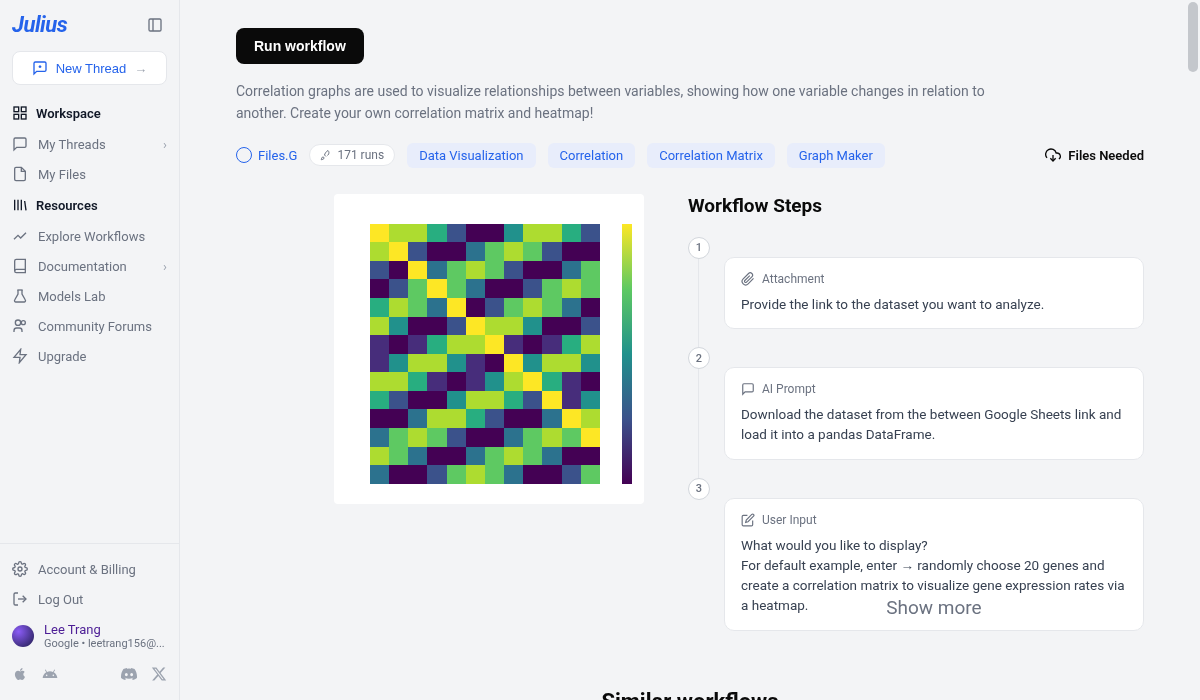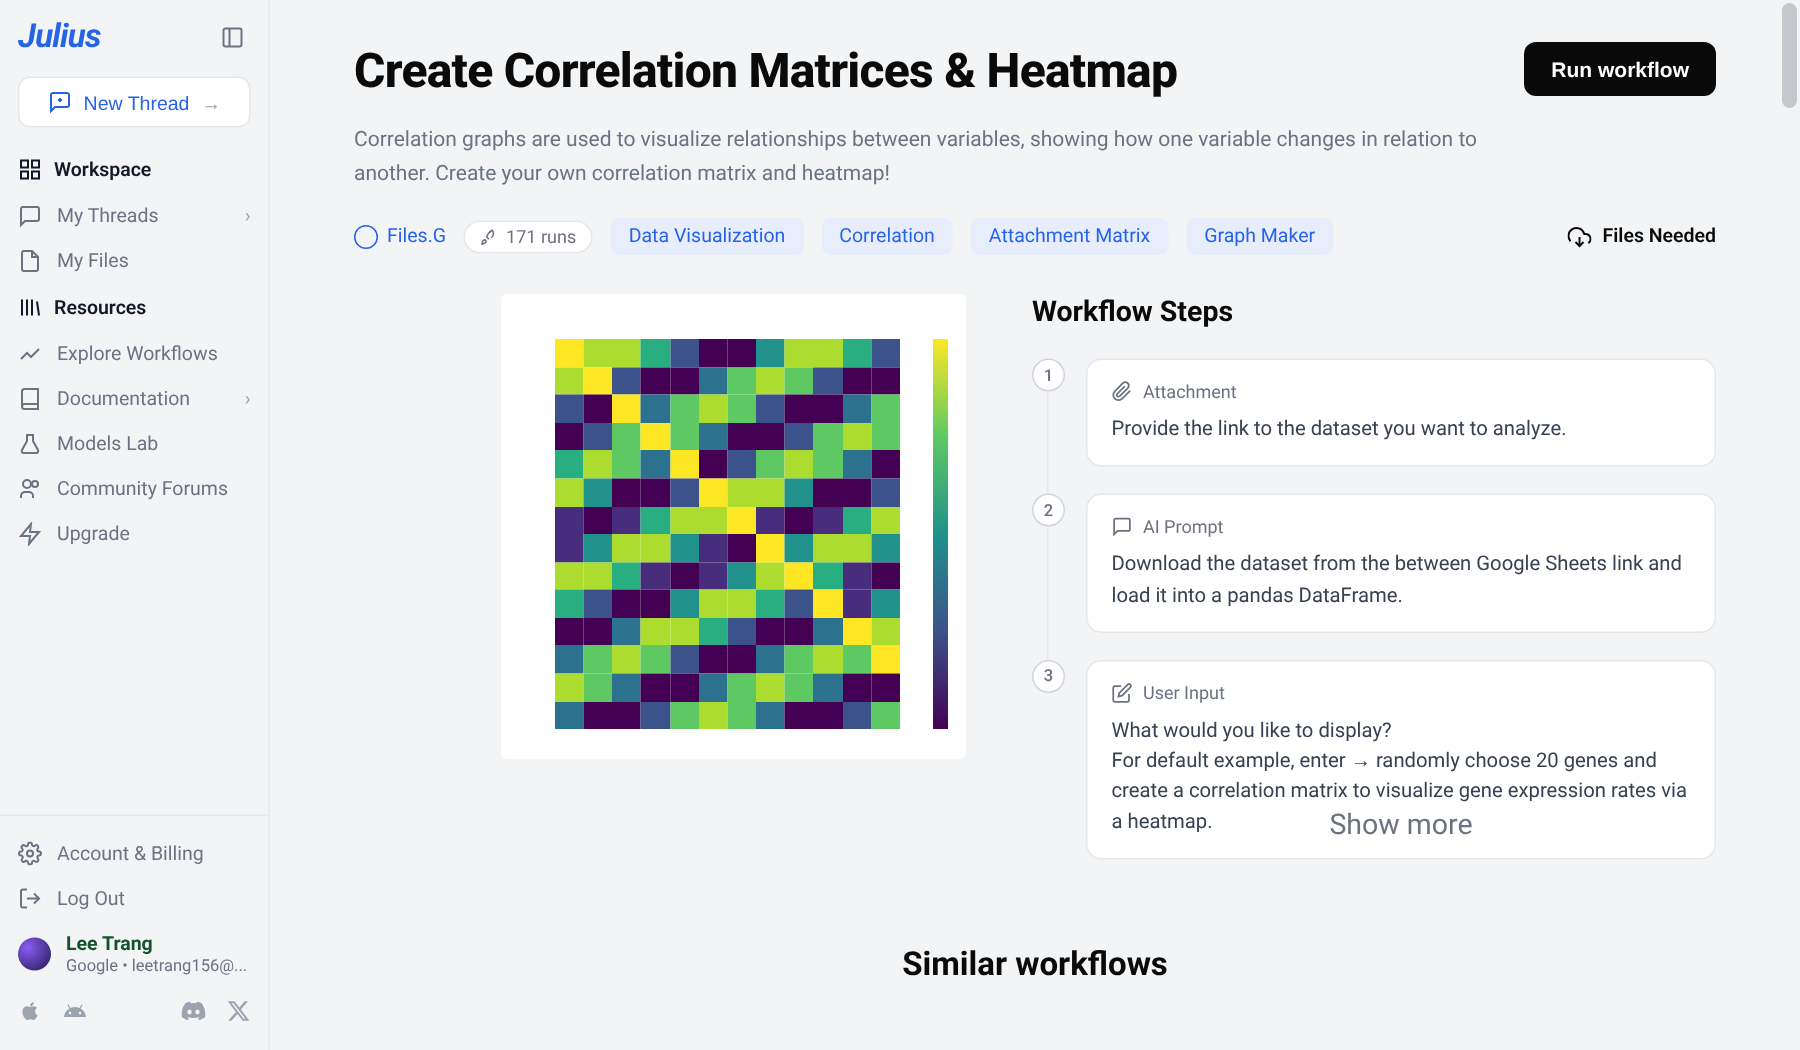"Create Correlation Matrices & Heatmap" h1.page-title { html: <h1>Create Correlation Matrices &amp; Heatmap</h1> -> none }
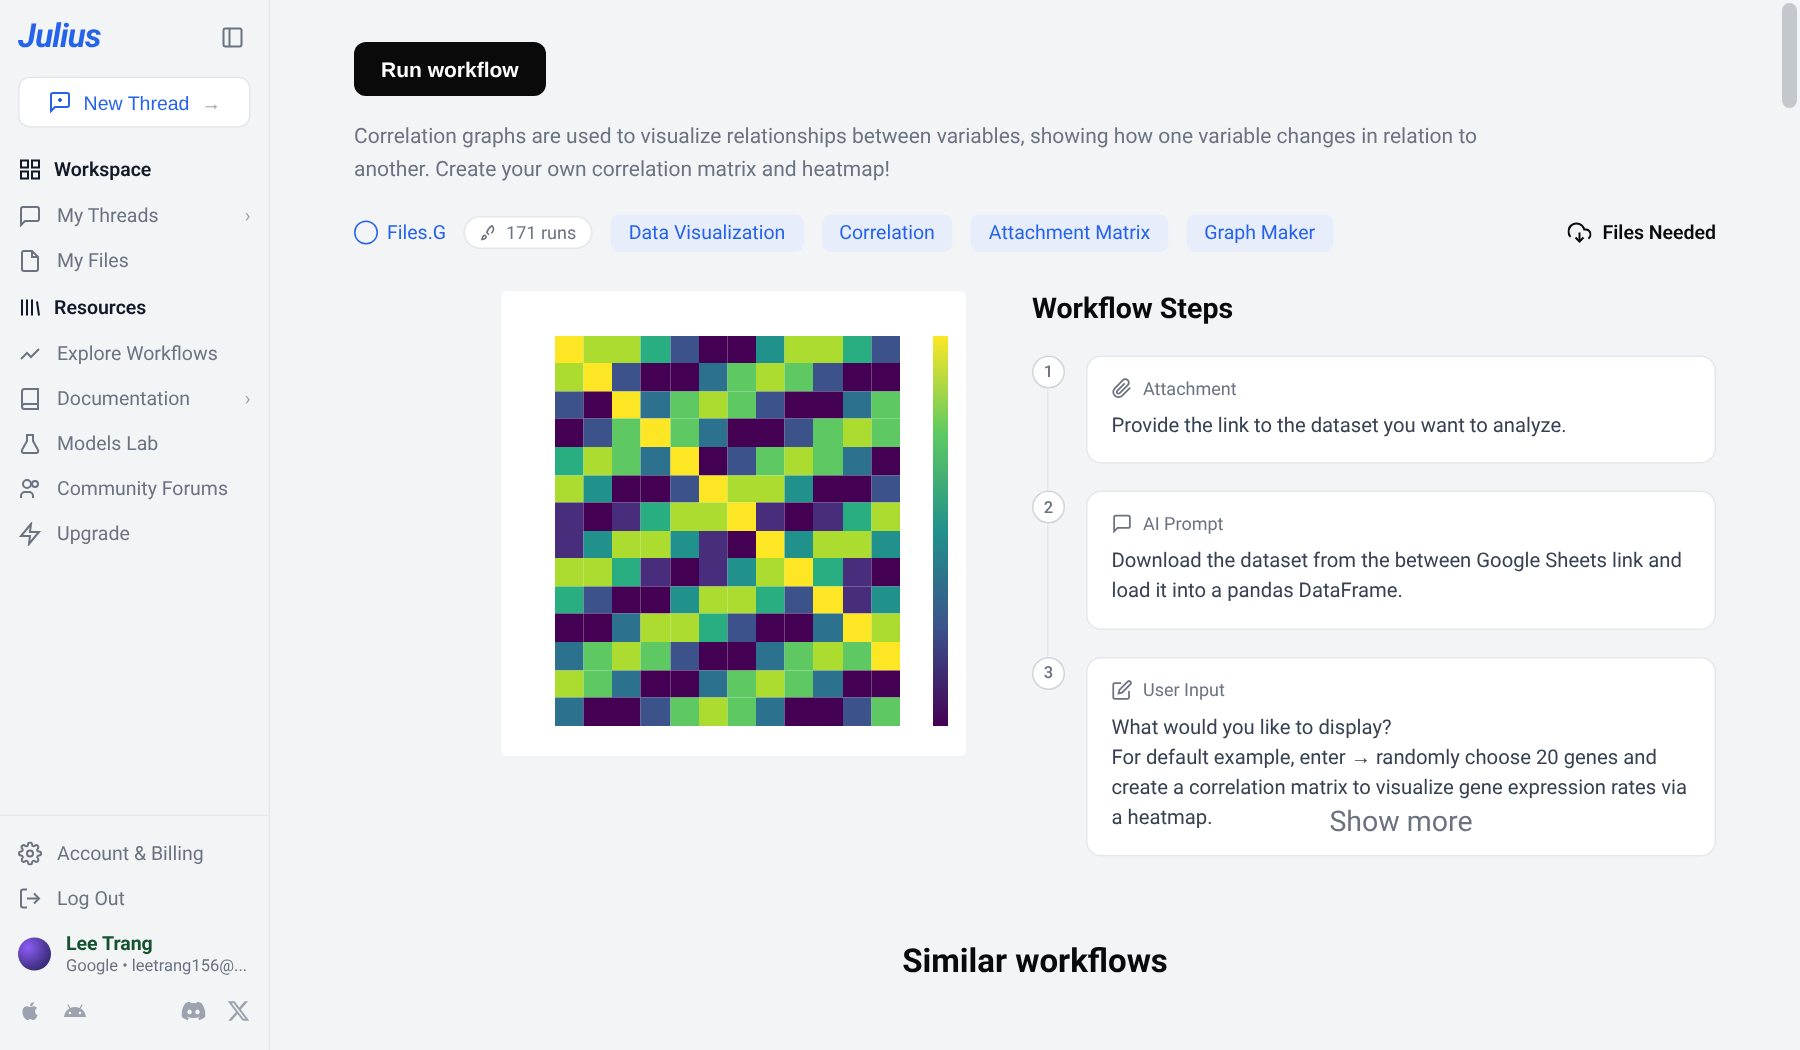"Attachment Matrix" span.tag-chip { text: Attachment -> Correlation }
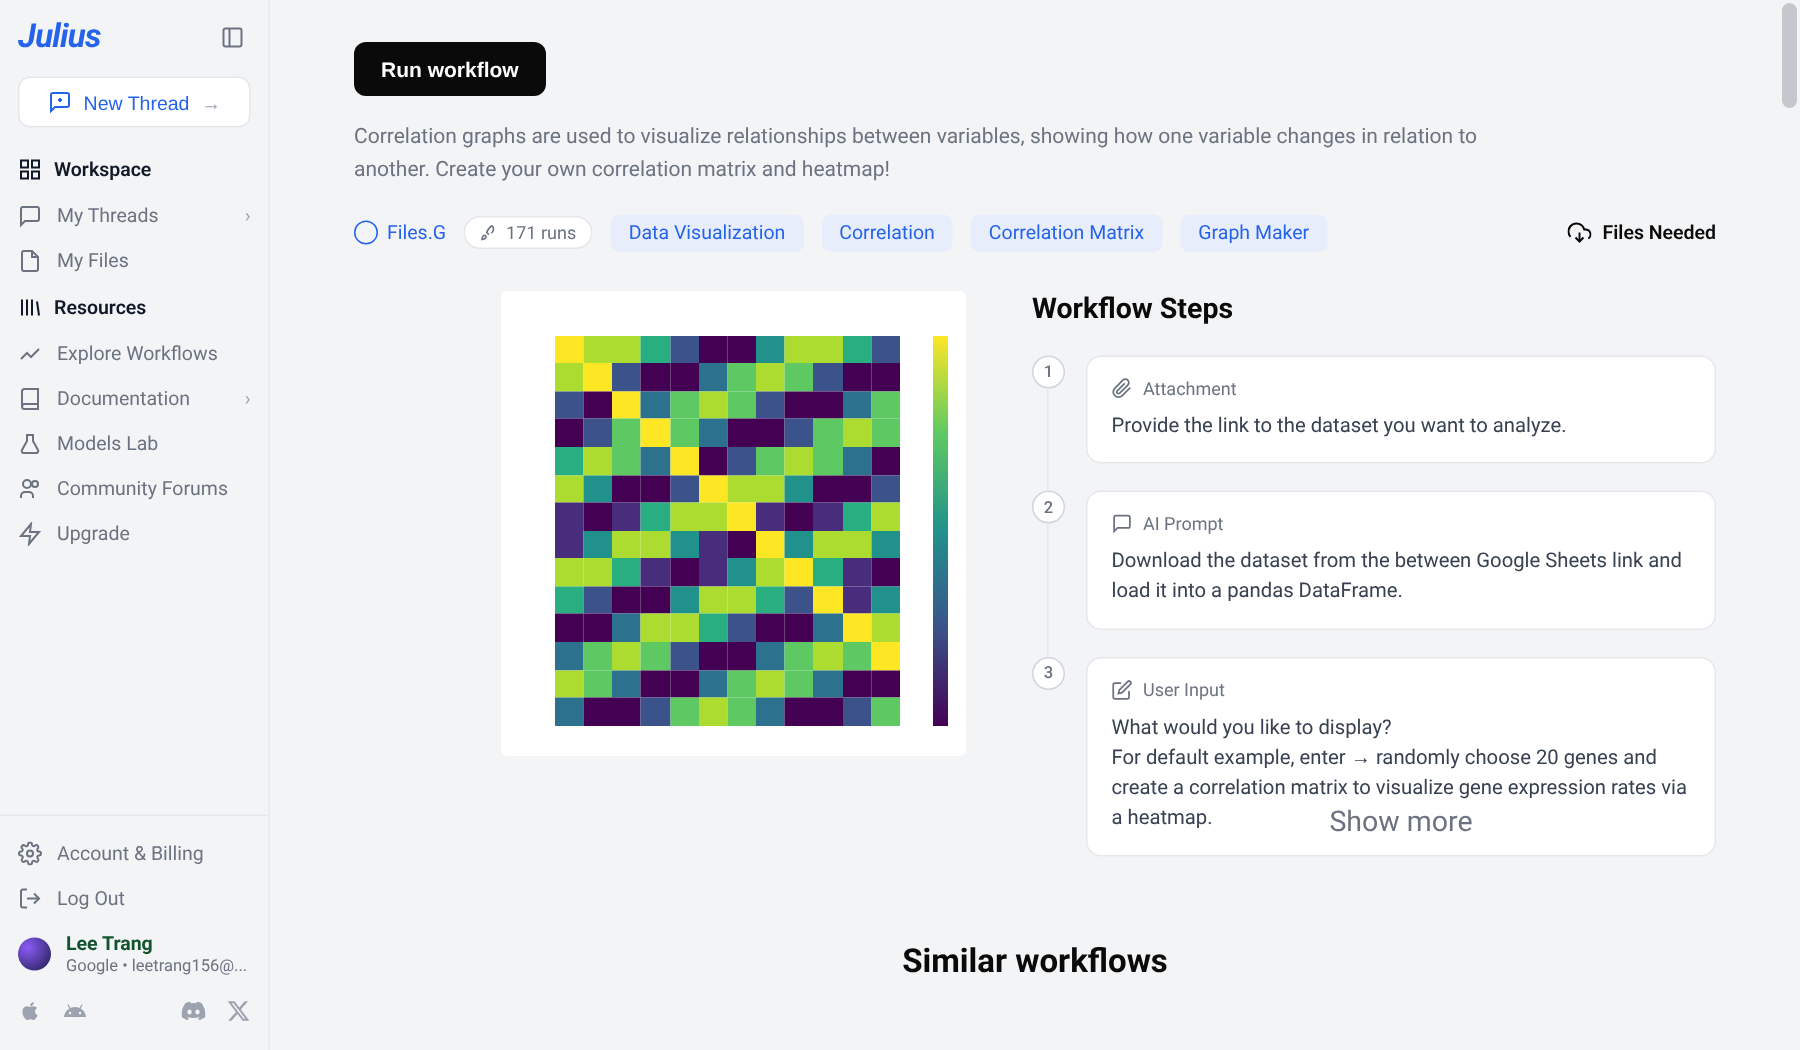"Attachment" .step-card { margin-top: none -> 20px }
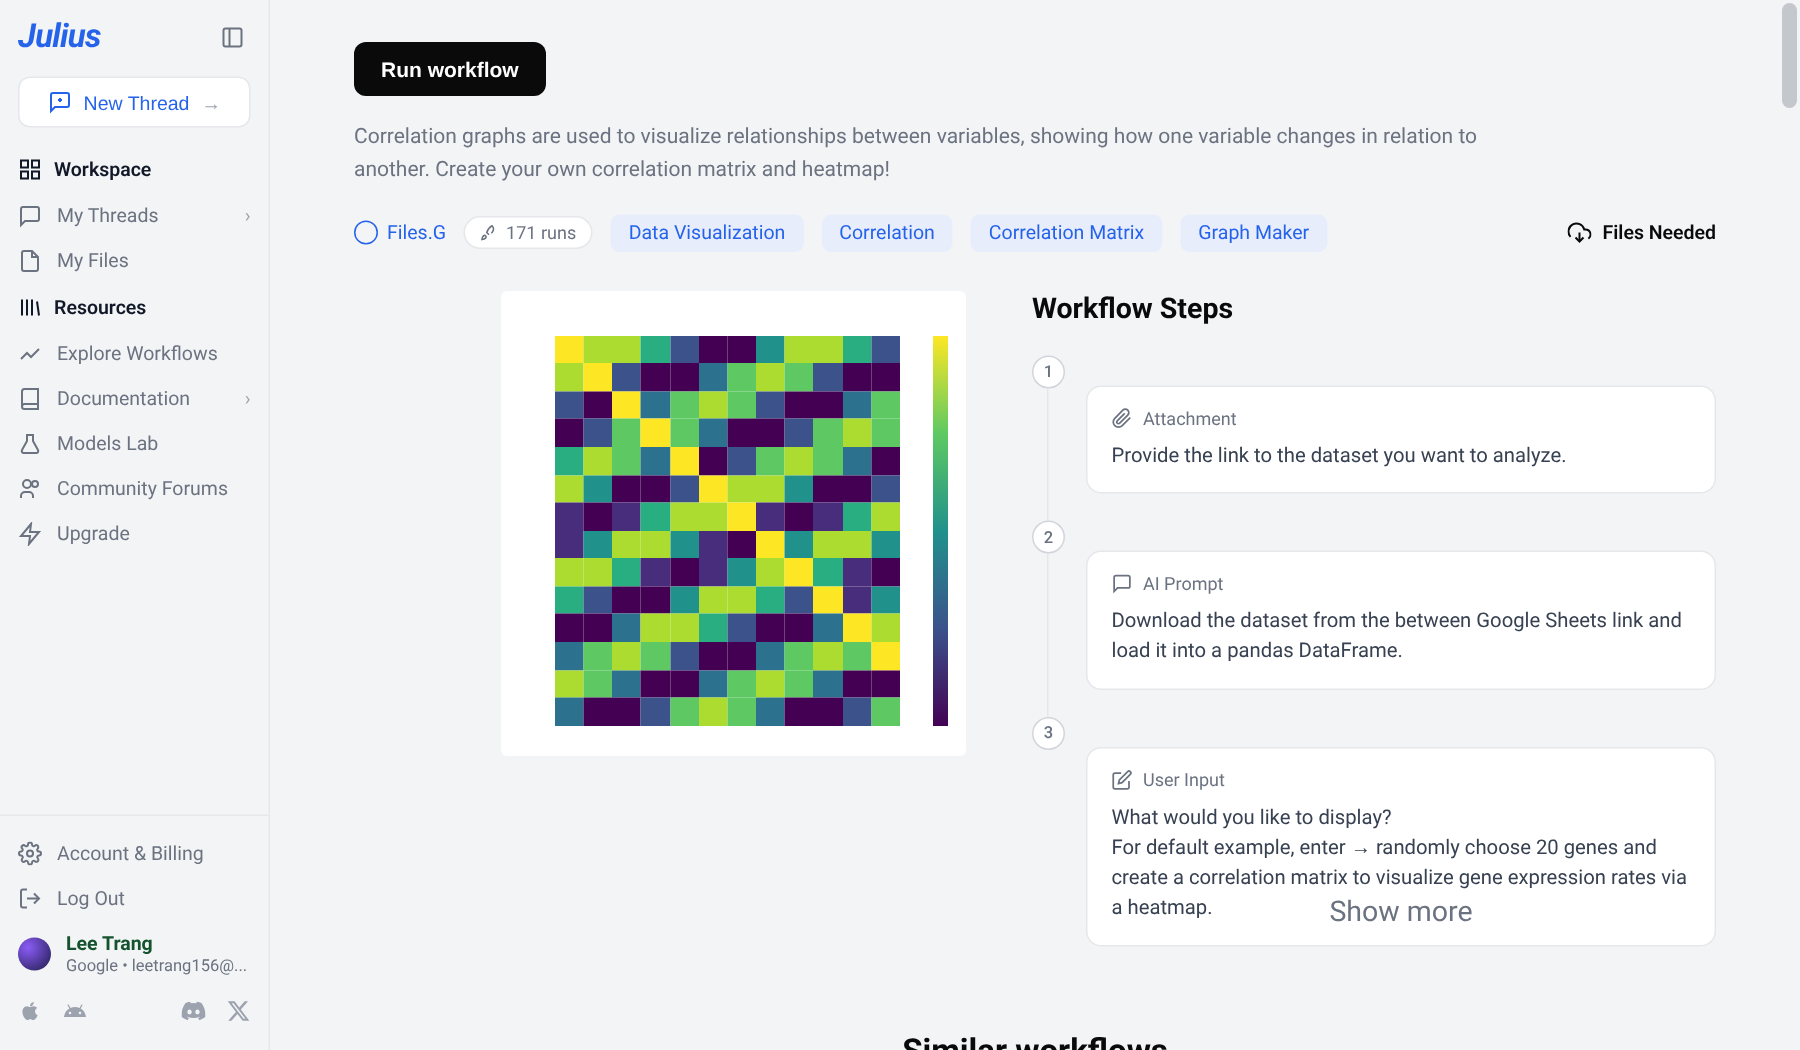"Lee Trang" .user-name { color: #14532d -> #4c1d95; font-weight: 700 -> 400 }
